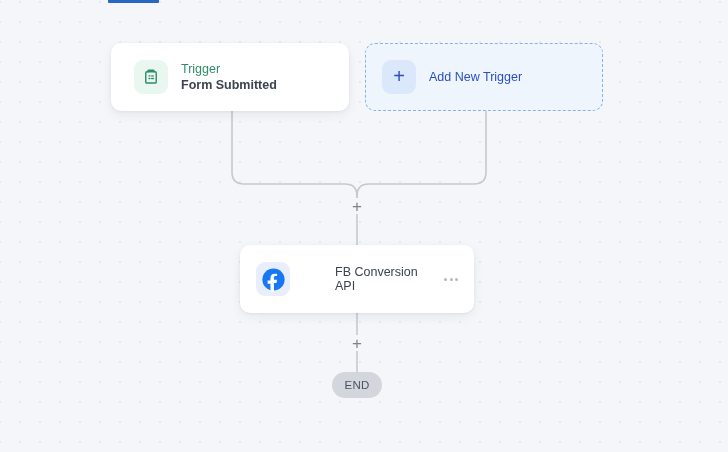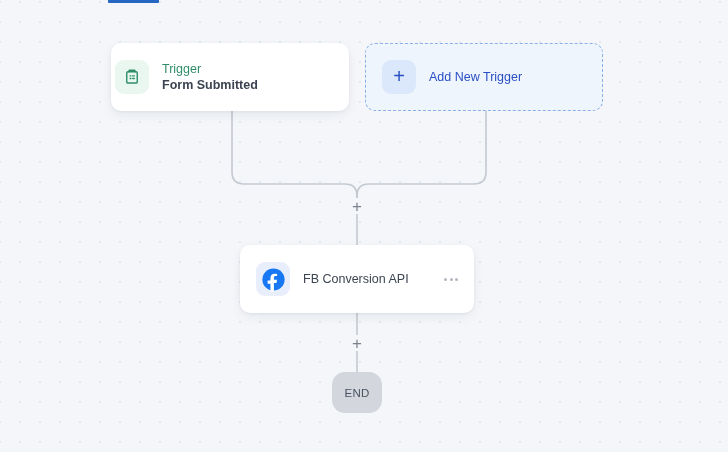"Trigger" #trigger-card { padding: 0 4px -> 0 23px }
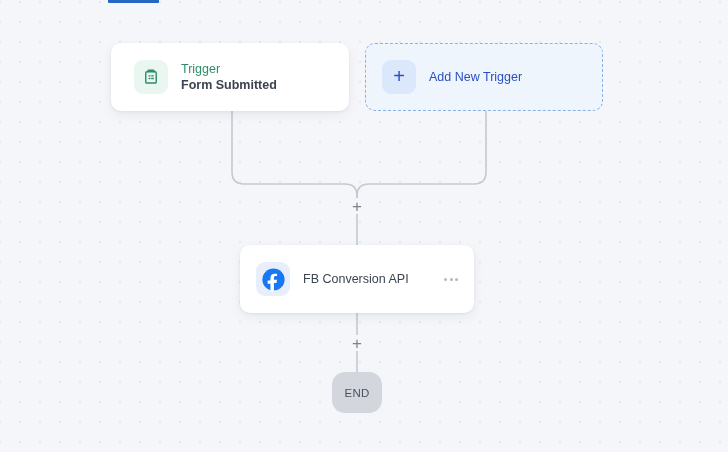"FB Conversion API" #action-title { margin-left: none -> 32px }
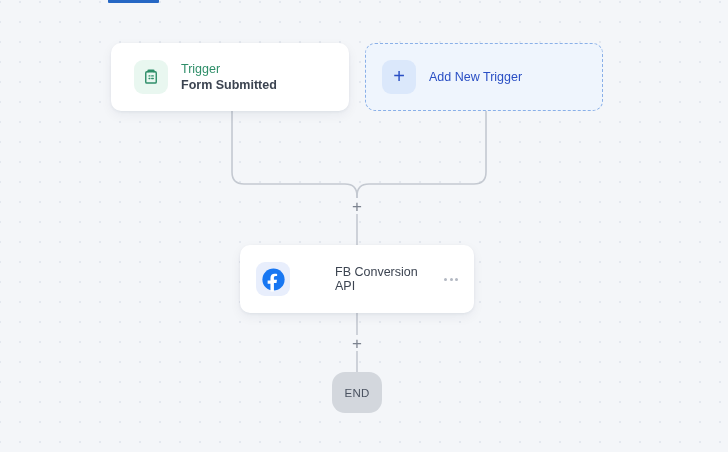"END" #end-pill { height: 41px -> 26px }
